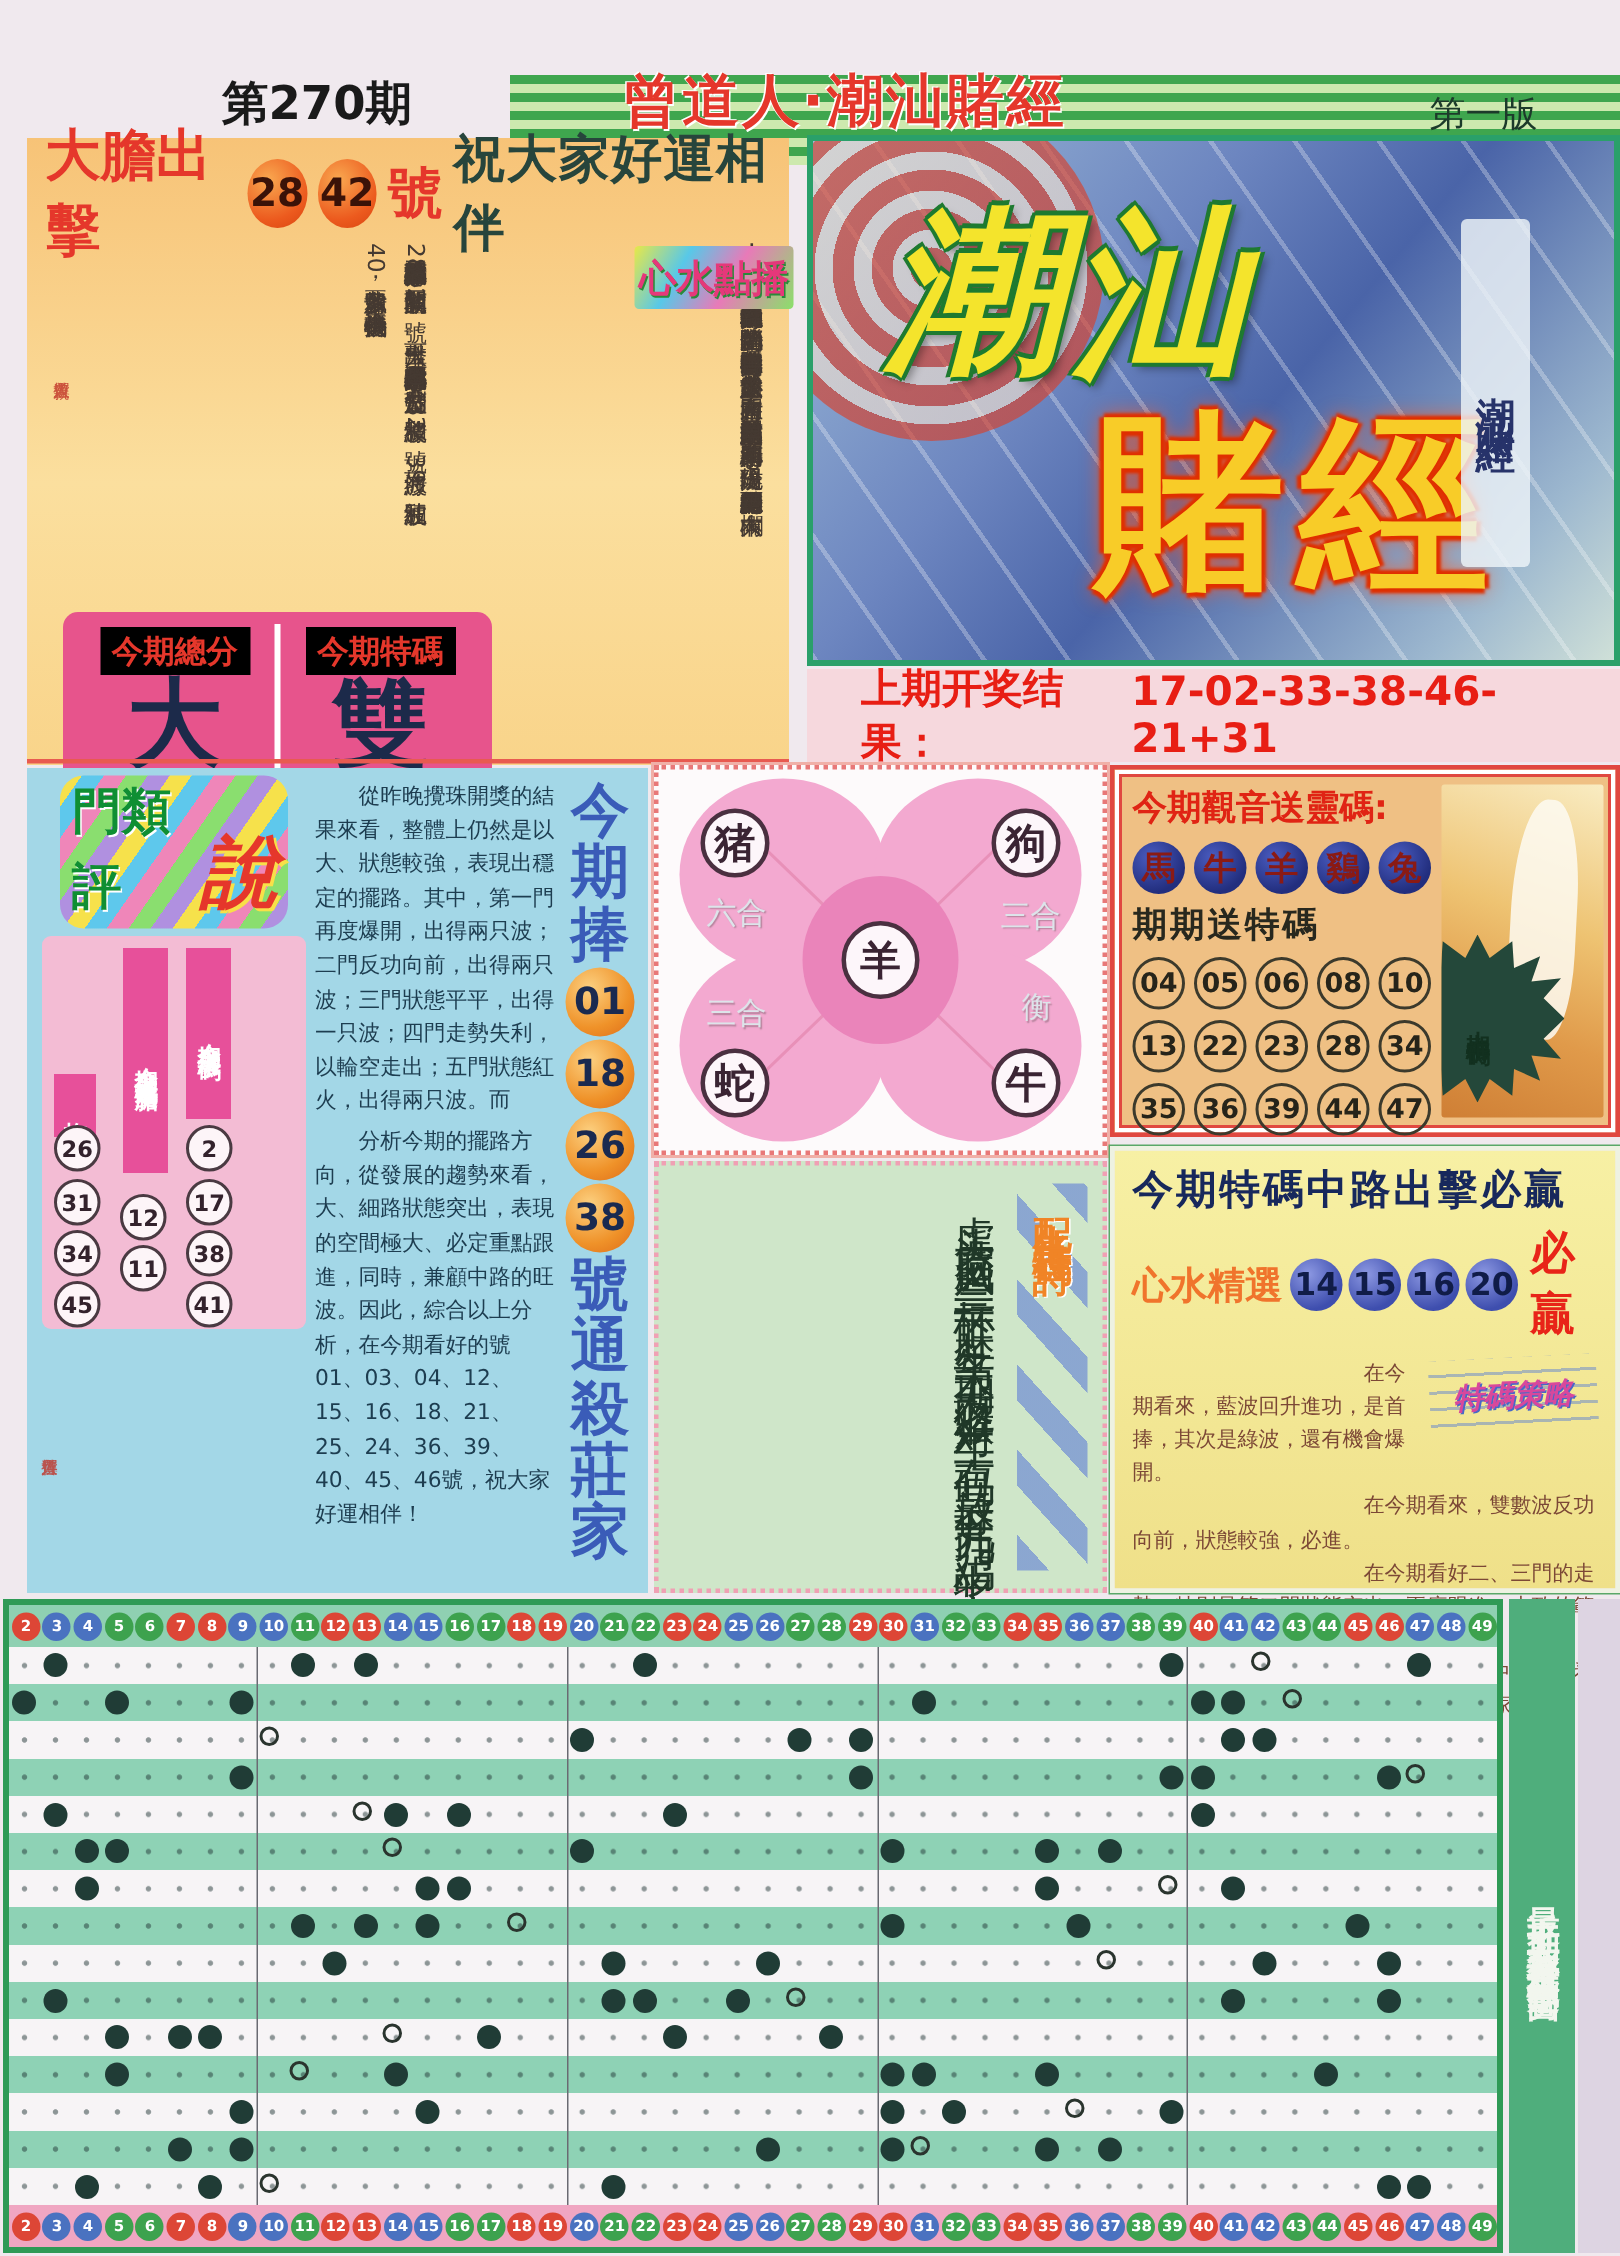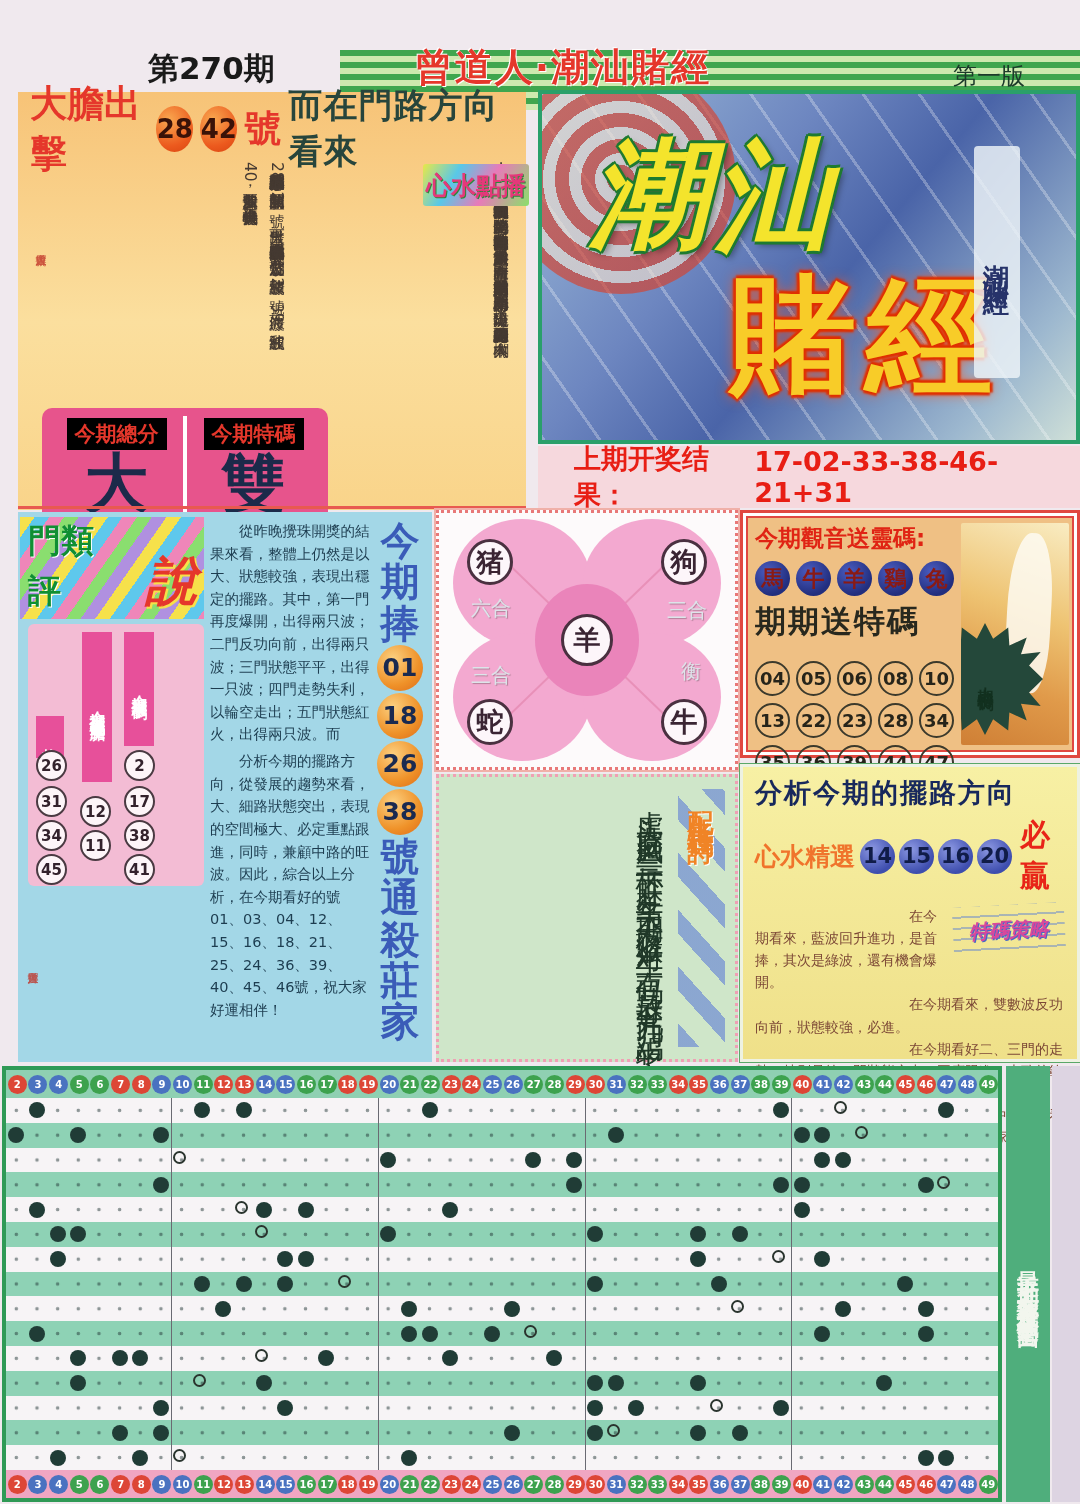"而在門路方向看來" span.hl-right { text: 而在門路方向看來 -> 祝大家好運相伴 }
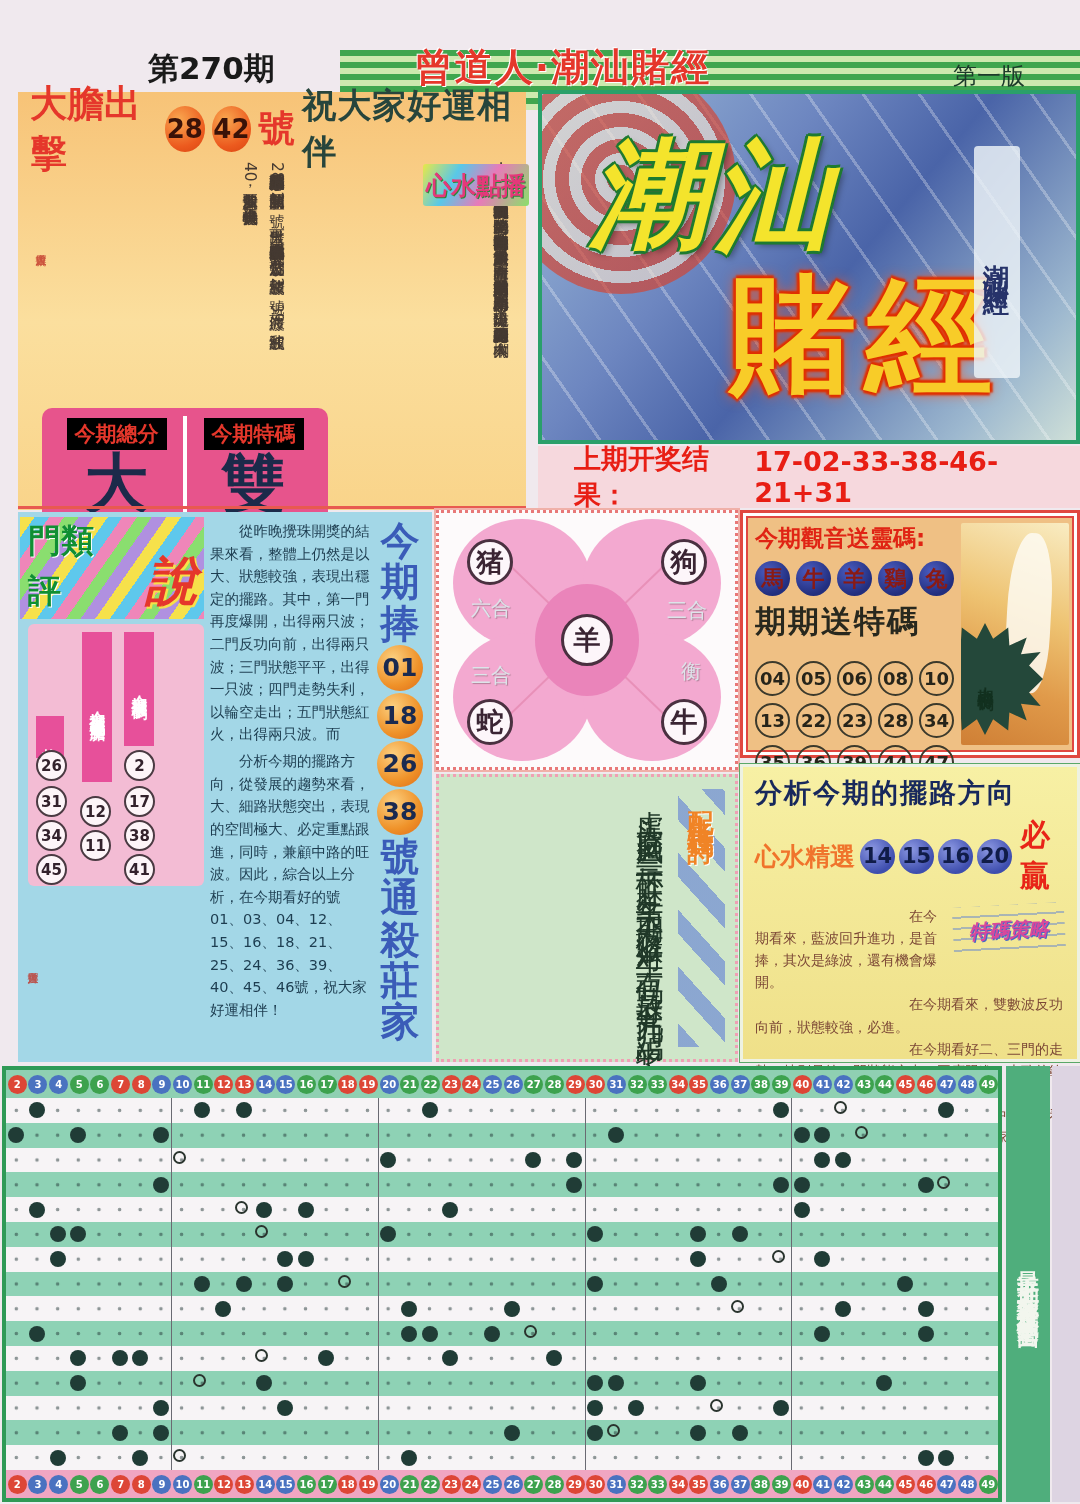"門類" .cat-label { border-radius: none -> 16px; left: 2px -> 22px; width: 184px -> 152px }
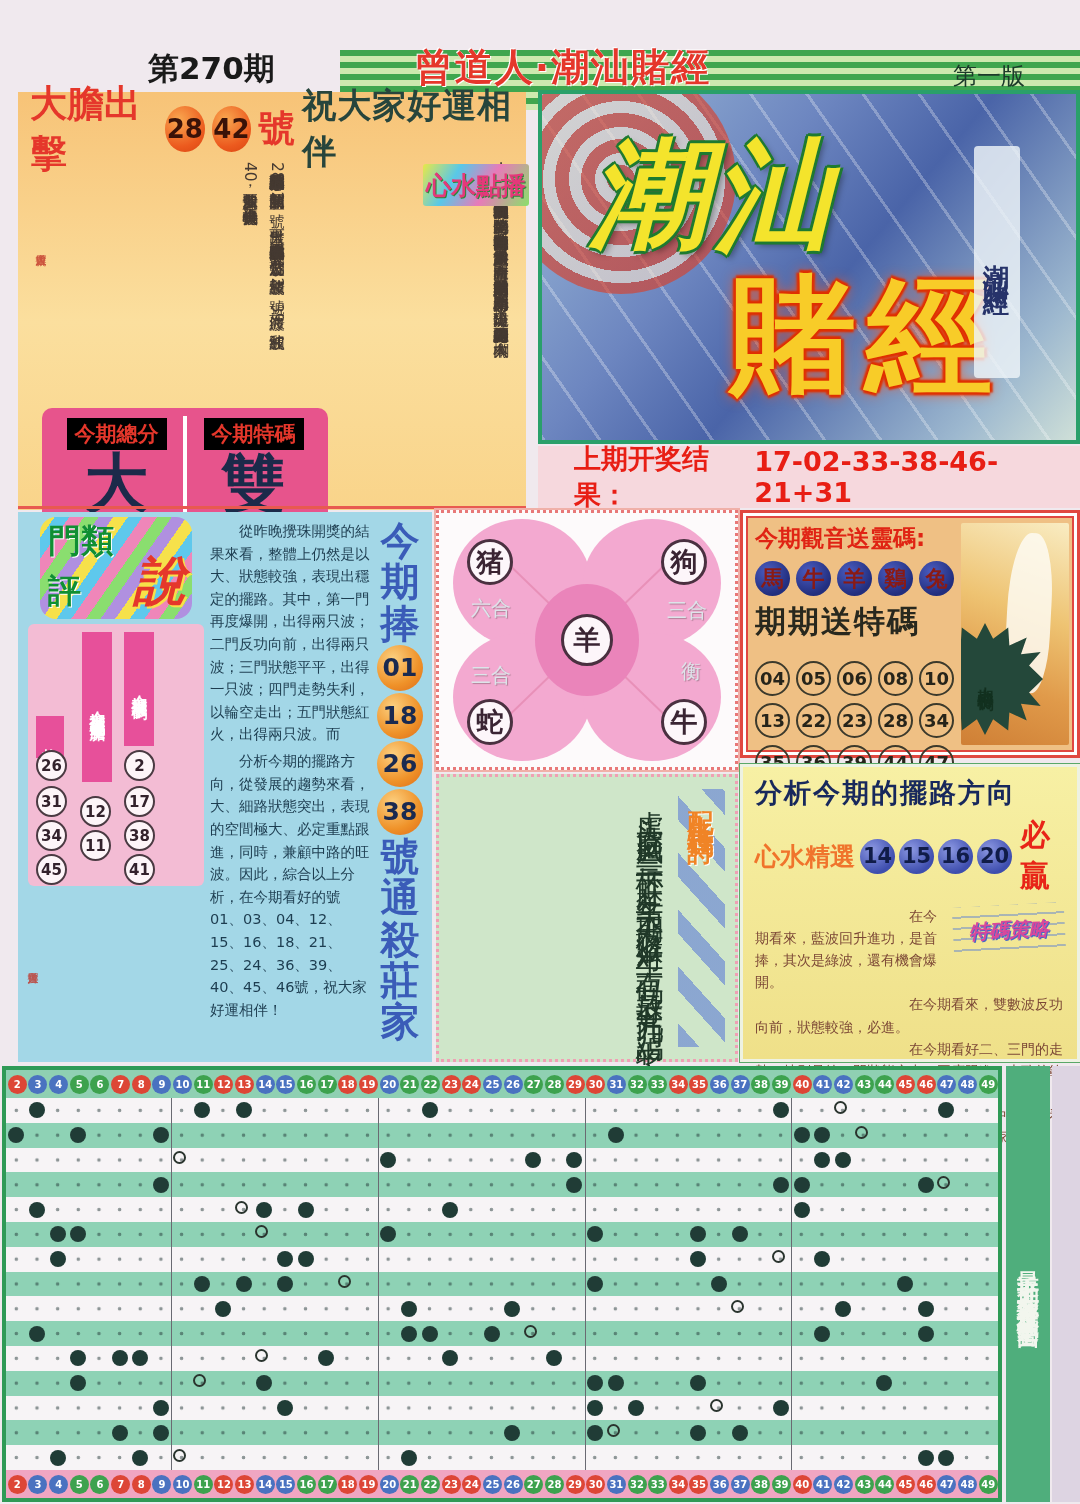"期期送特碼" .gy-sub { font-size: 31px -> 23px; margin-bottom: 18px -> 6px }
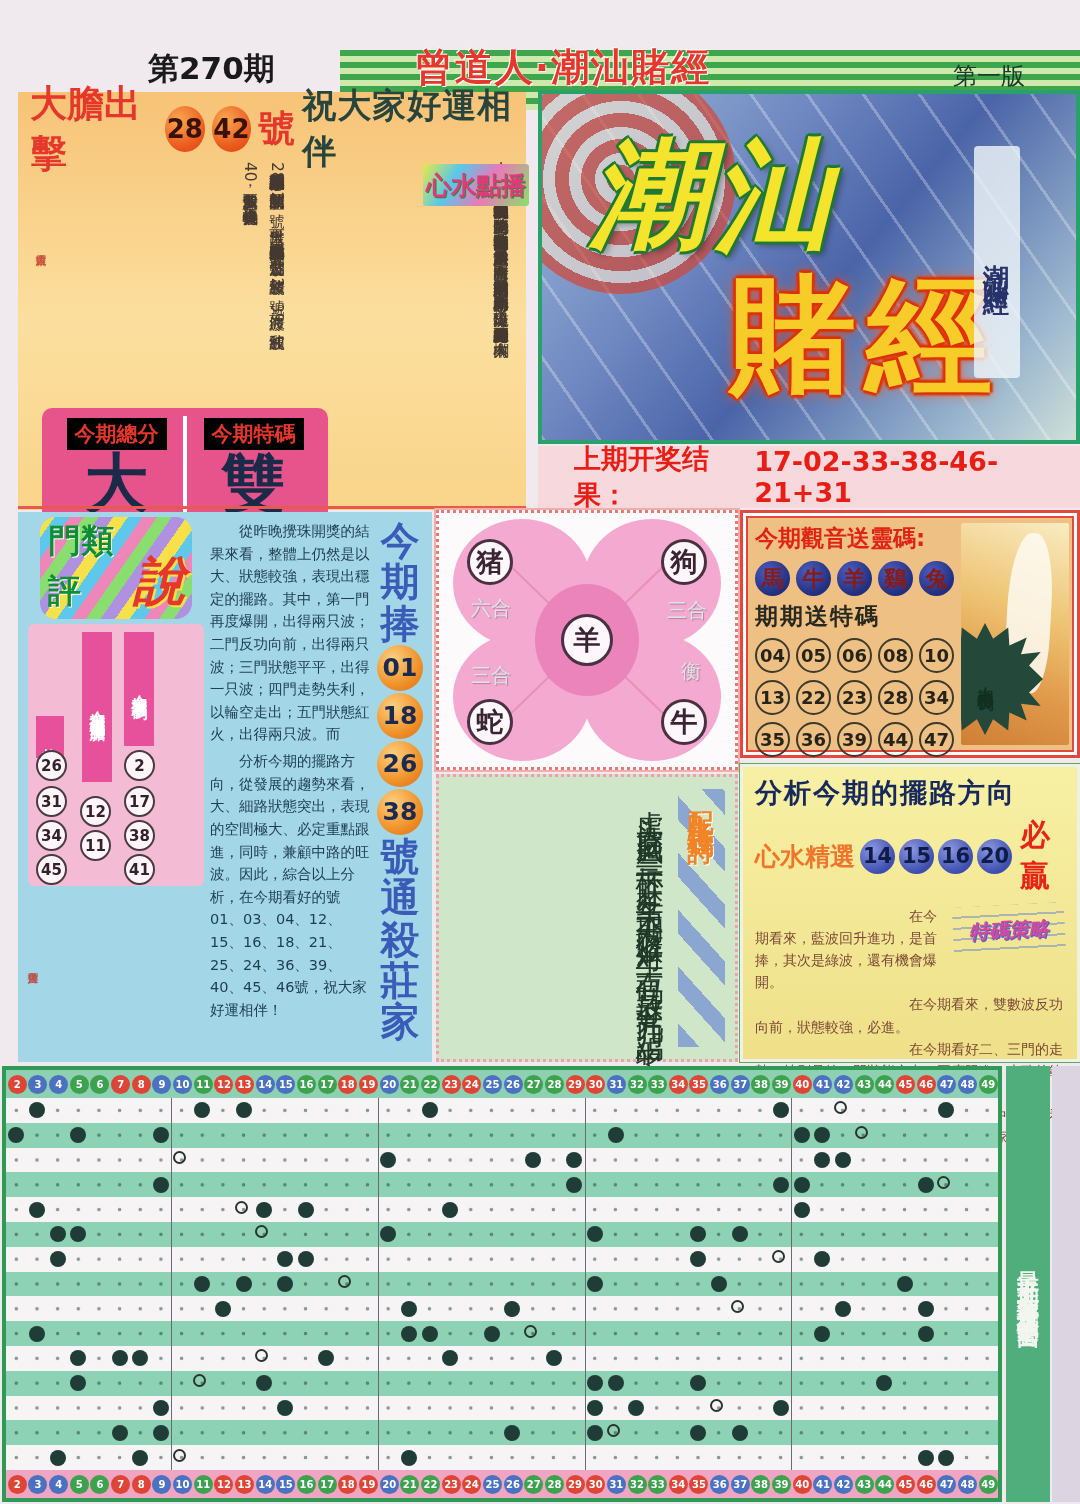"分析今期的擺路方向" div.by-title { text: 分析今期的擺路方向 -> 今期特碼中路出擊必贏 }
